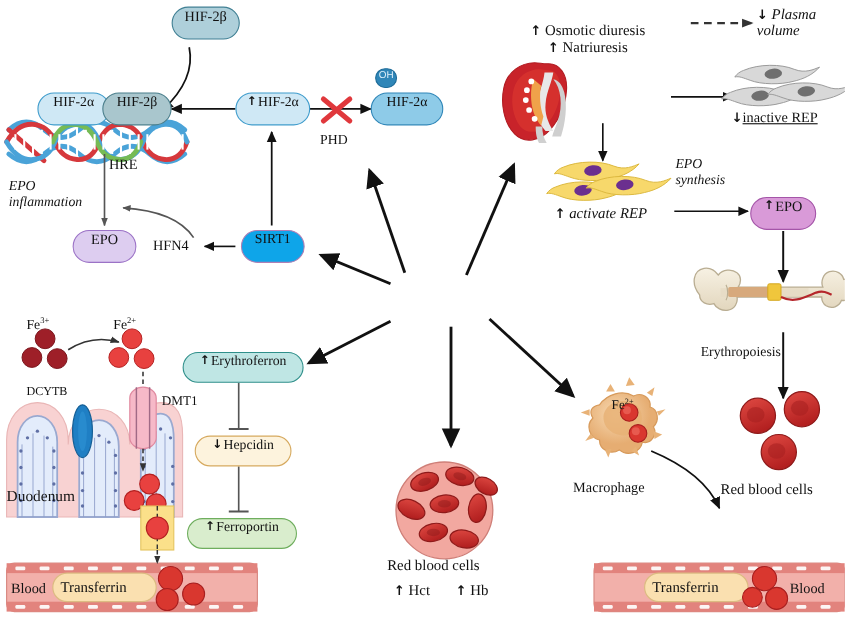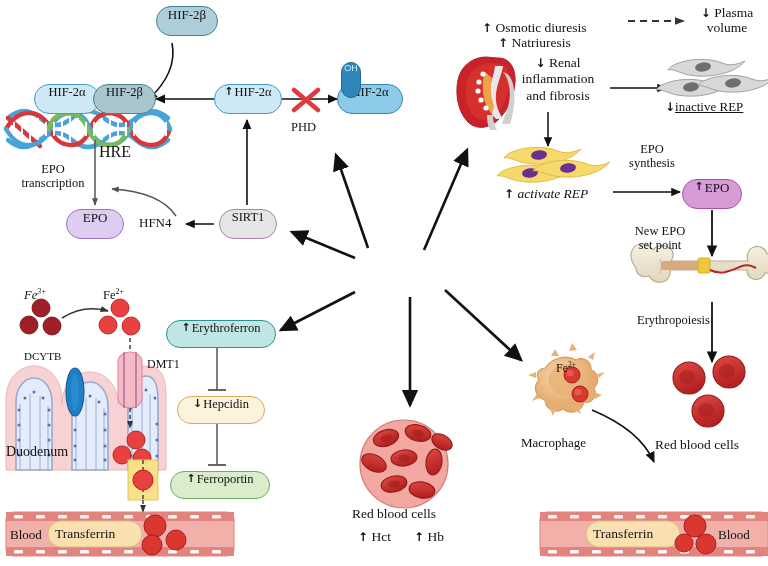"↓ Plasma" .lbl.c { font-style: none -> italic; text-align: center -> none }
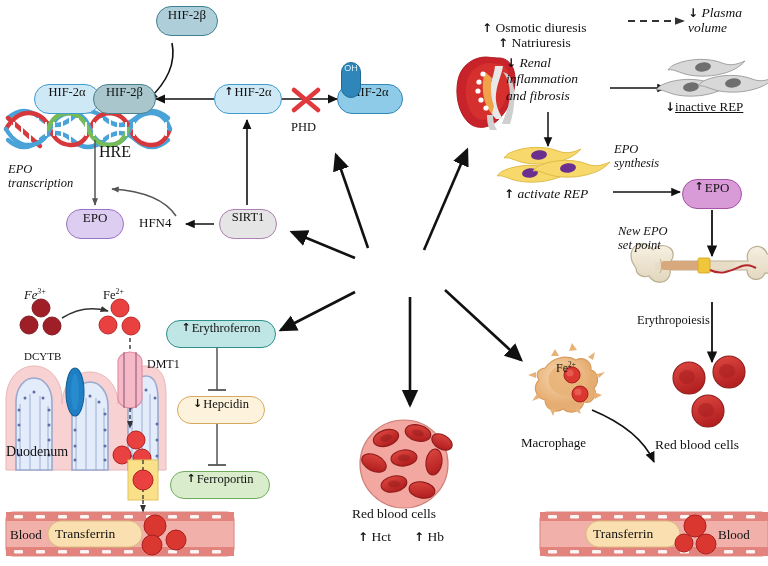"OH" div.node { height: 36px -> 18px }
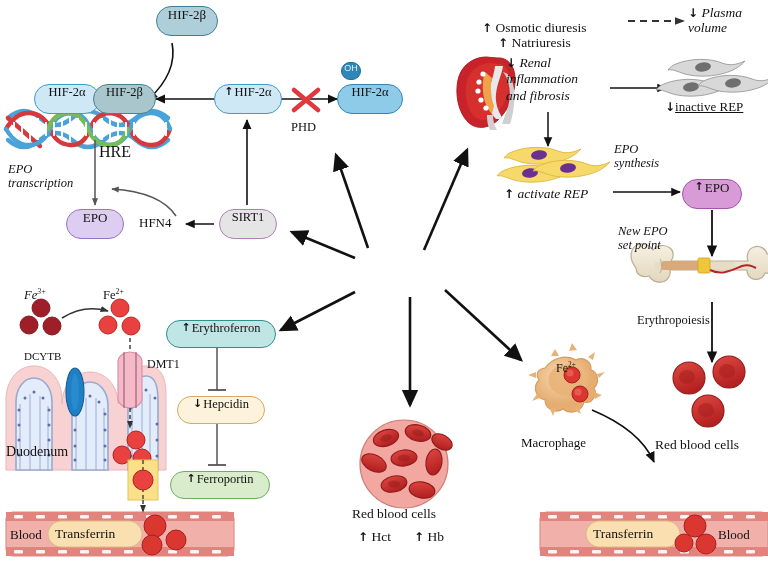"↓ Renal" div.lbl { html: <div> <div><span>↓</span> <span>Renal</span></div> <div>inflammation</div> <div>and fibrosis</div> </div> -> none }
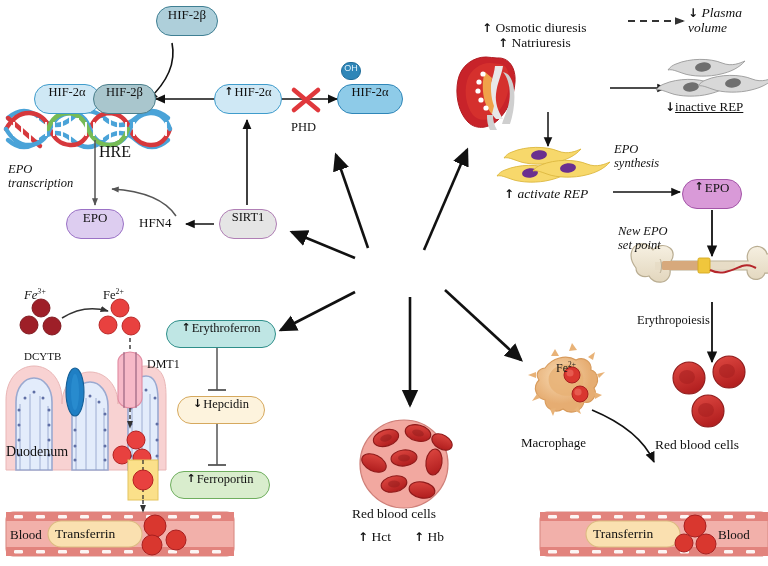"HRE" div.lbl { font-size: 16px -> 13px }
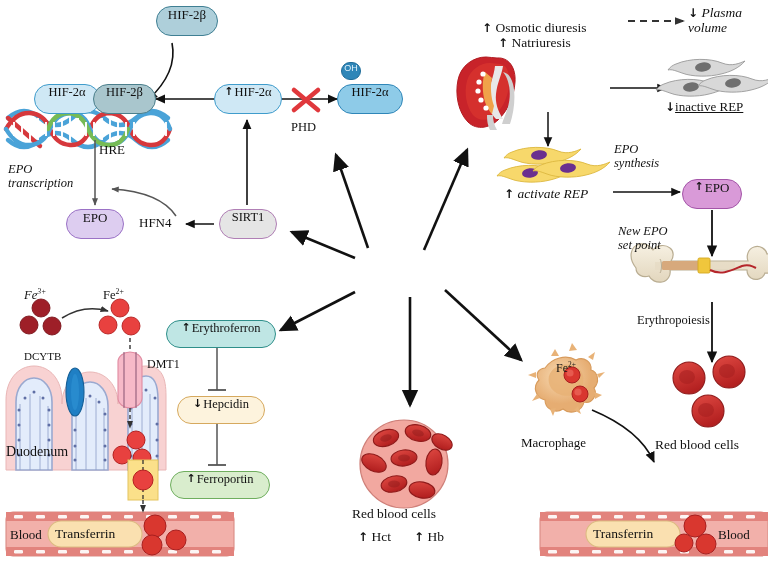"transcription" div { text: transcription -> inflammation }
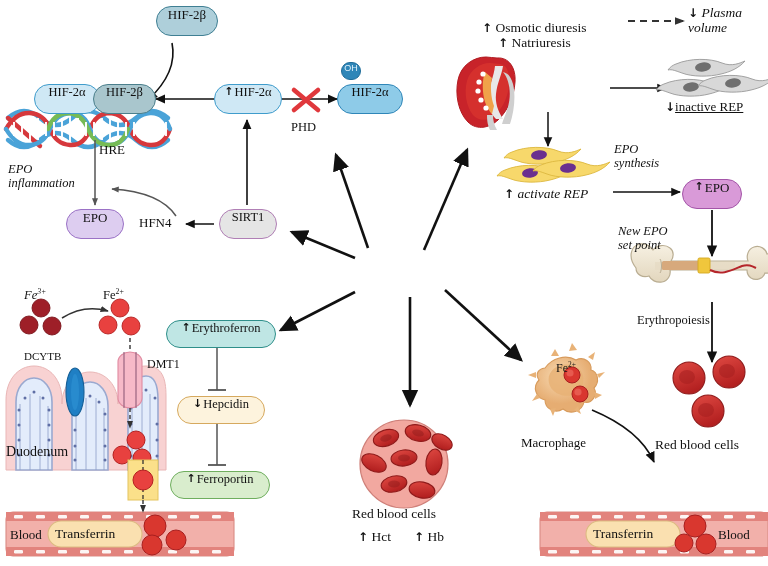"SIRT1" div.node { background: #e5e5e5 -> #0ea5e9 }
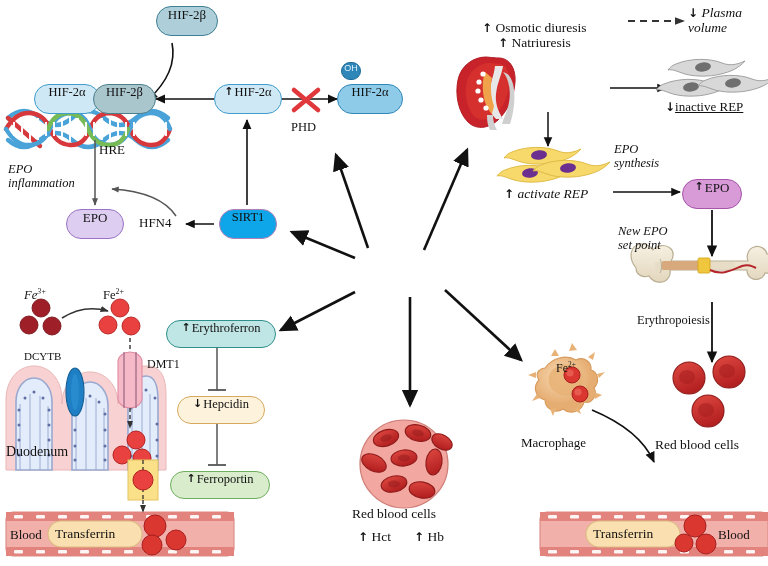"New EPO" div.lbl { html: <div> <div>New EPO</div> <div>set point</div> </div> -> none }
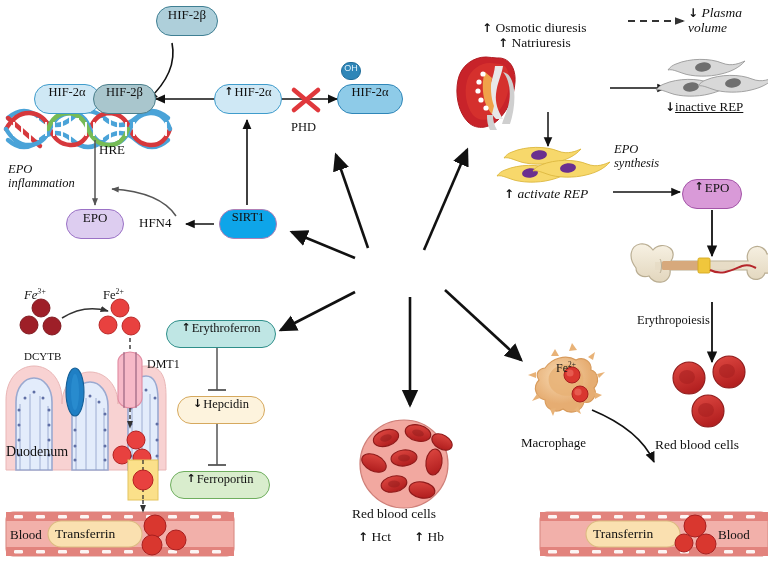"Fe3+" div.lbl { font-style: italic -> none }
